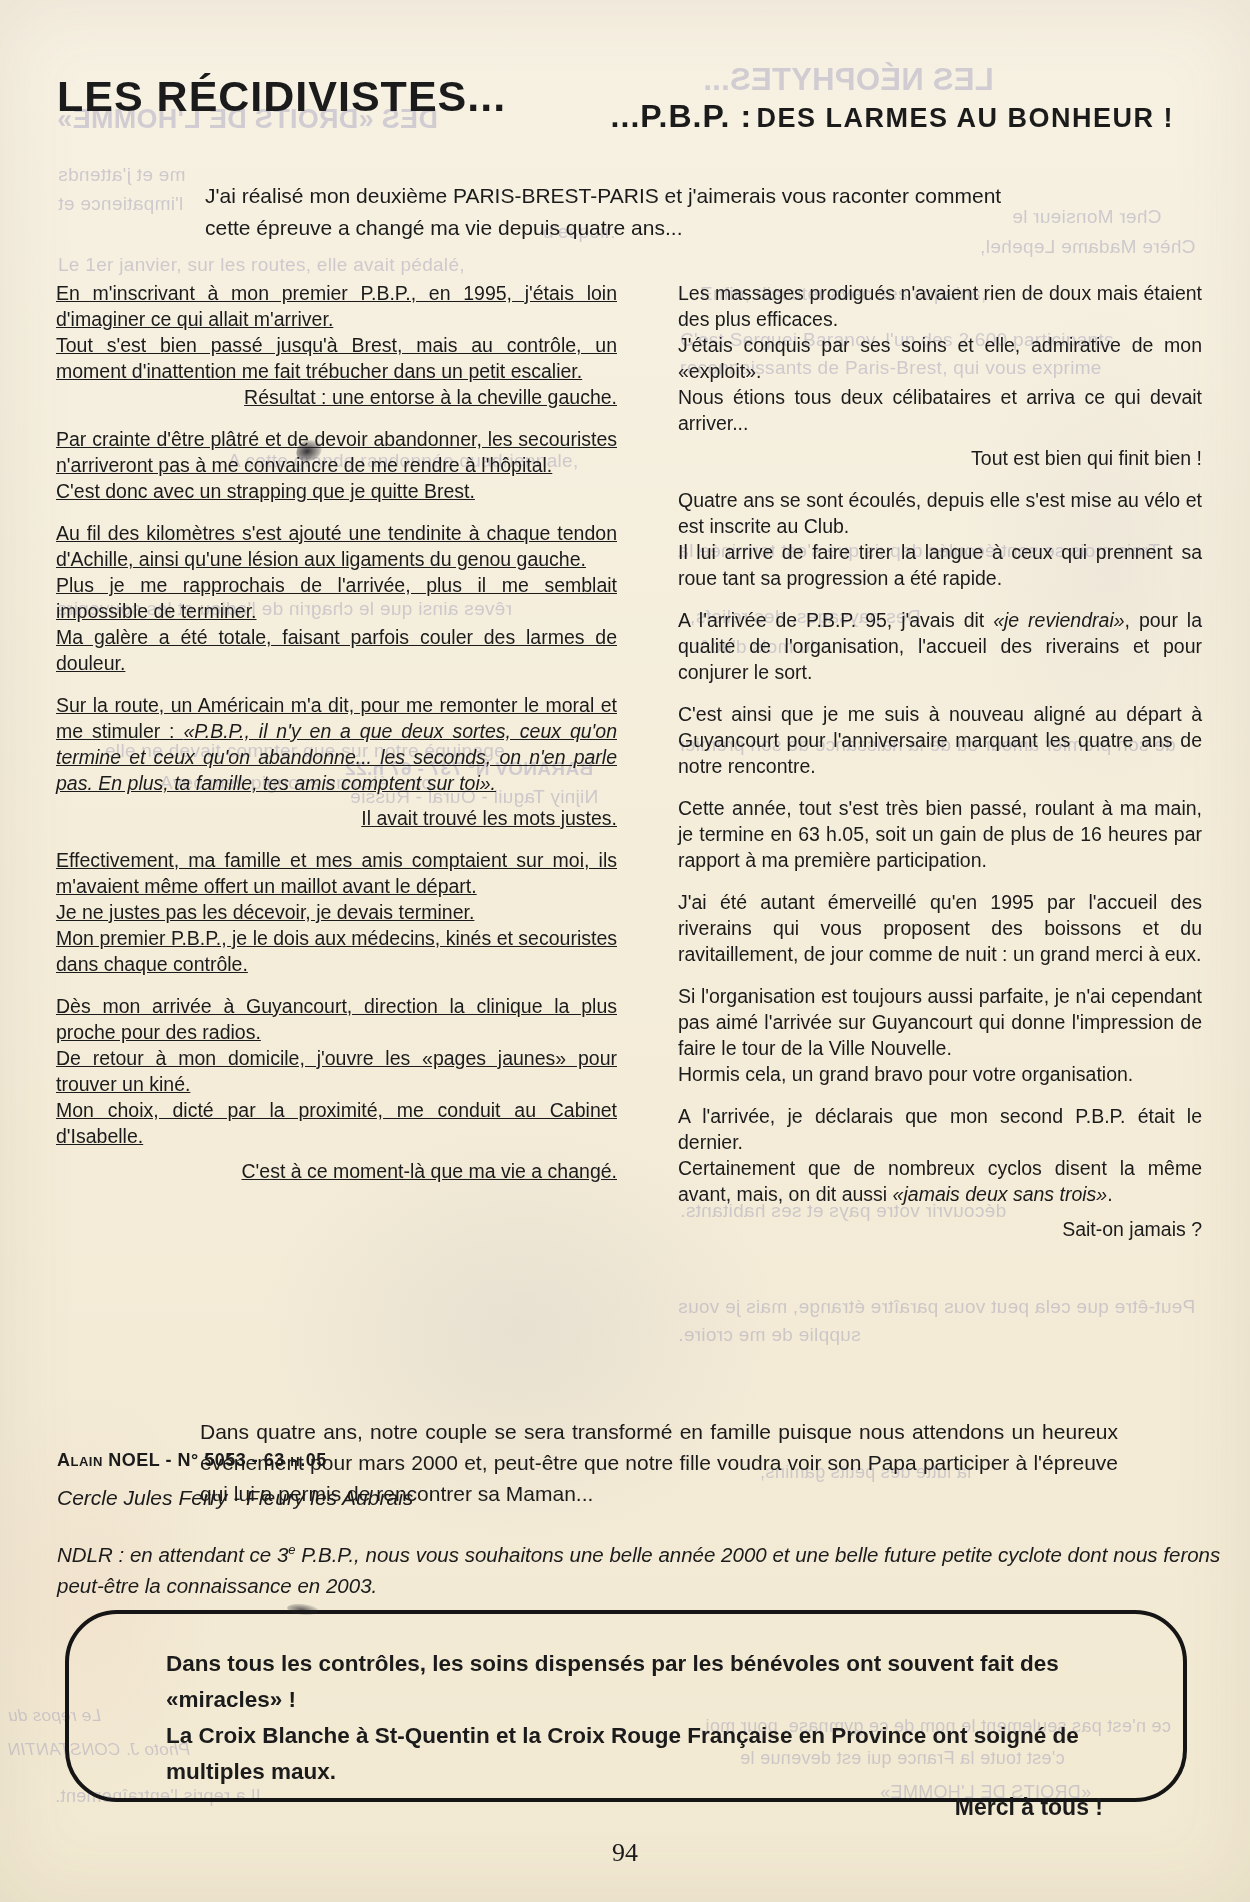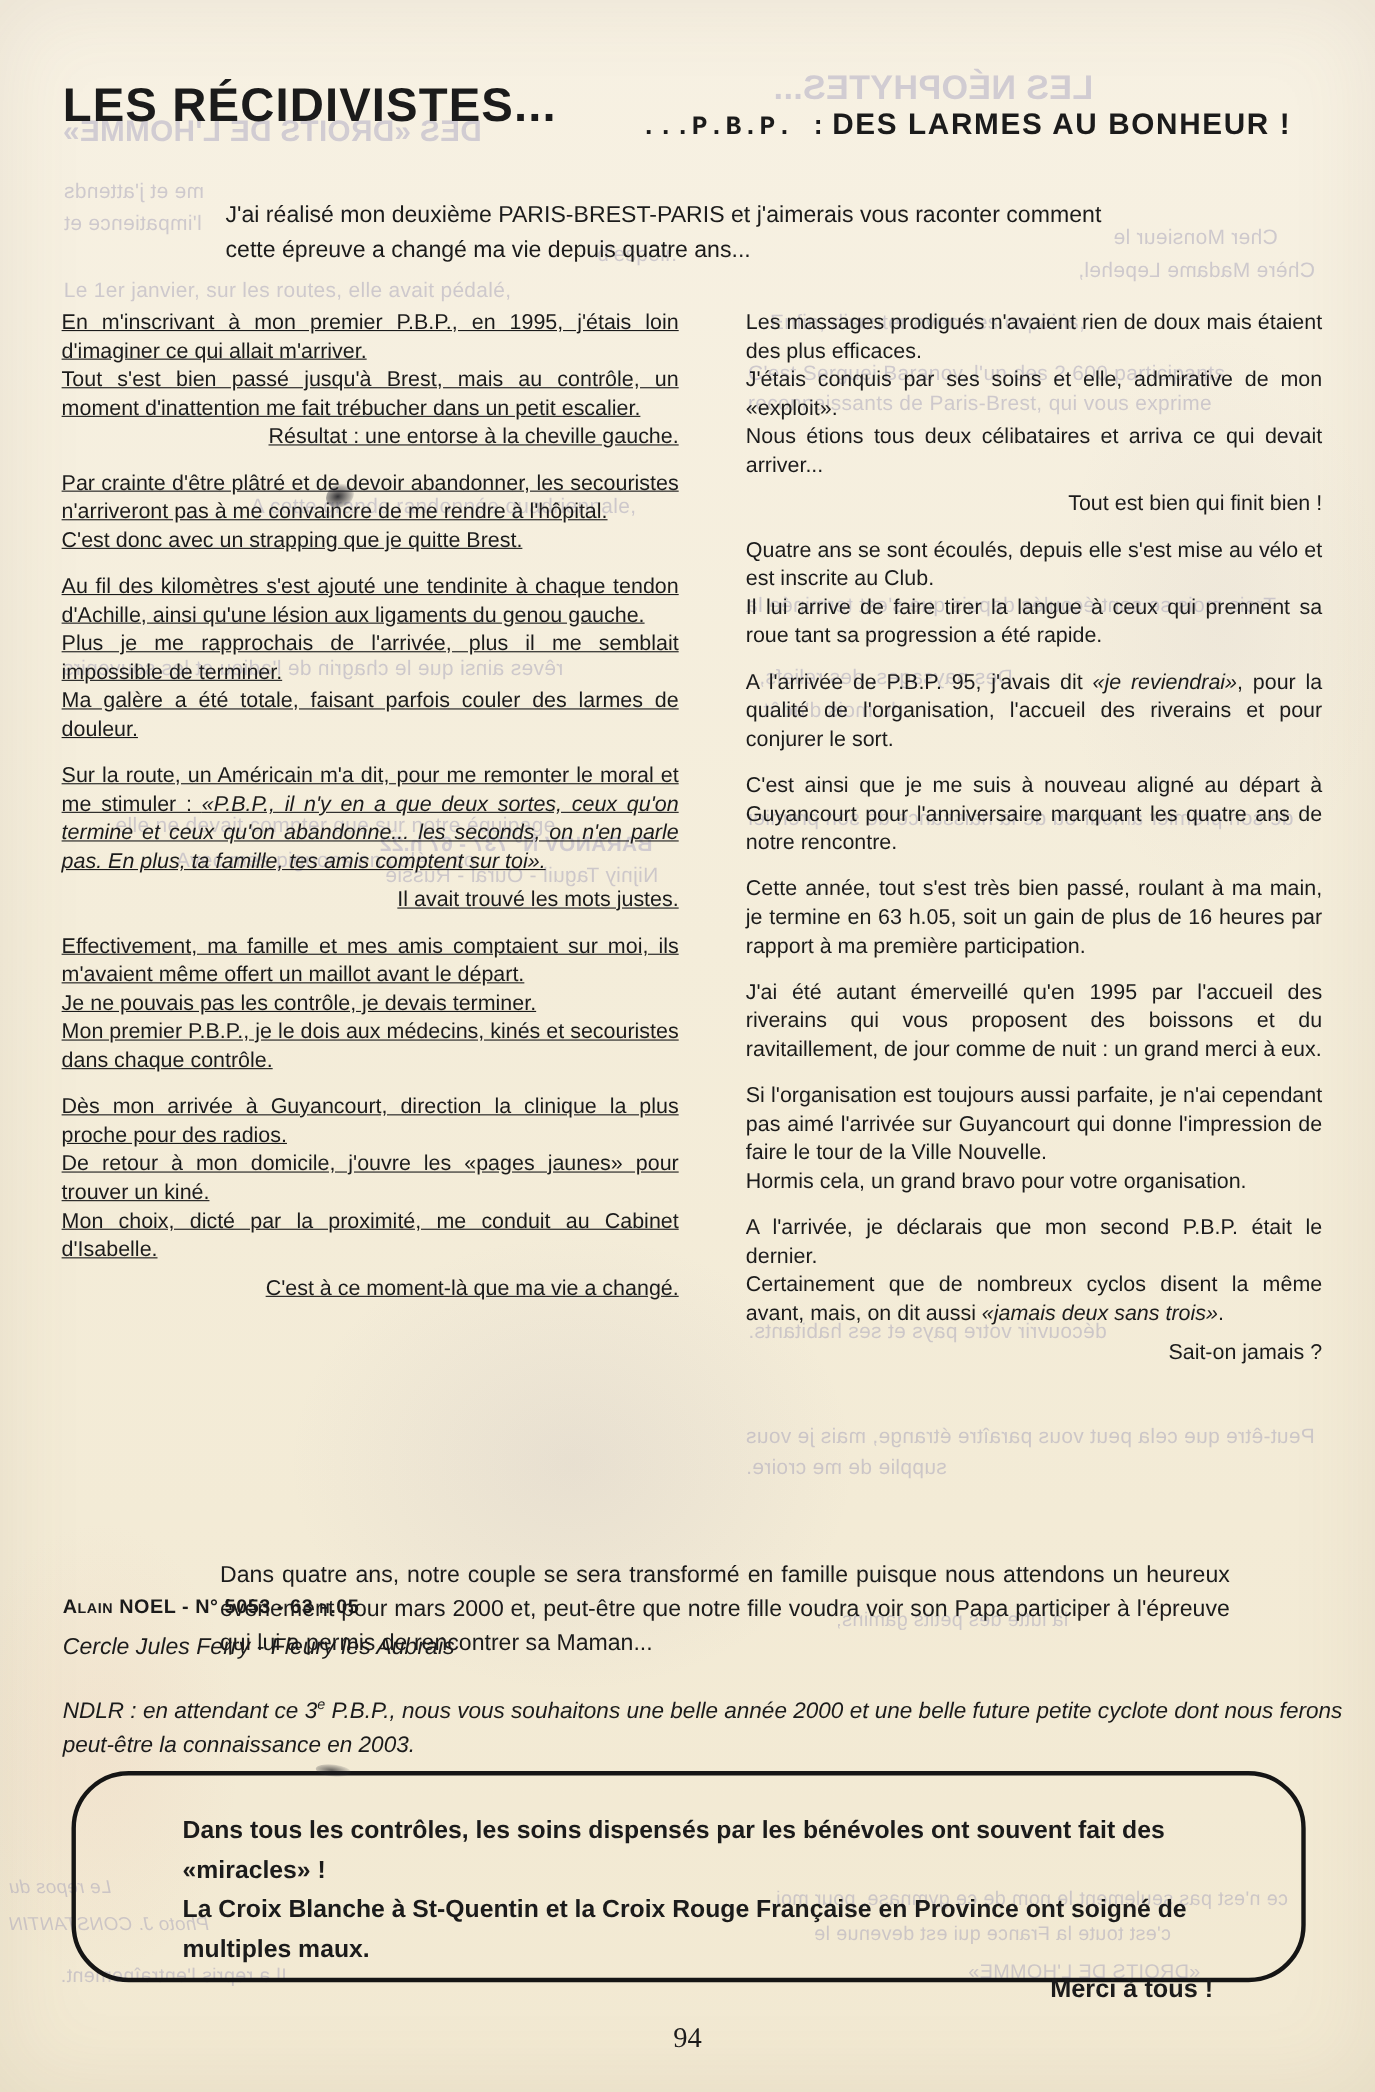"...P.B.P. :" .sub-lead { font-family: Liberation Mono, monospace -> none; font-size: 24px -> 32px }
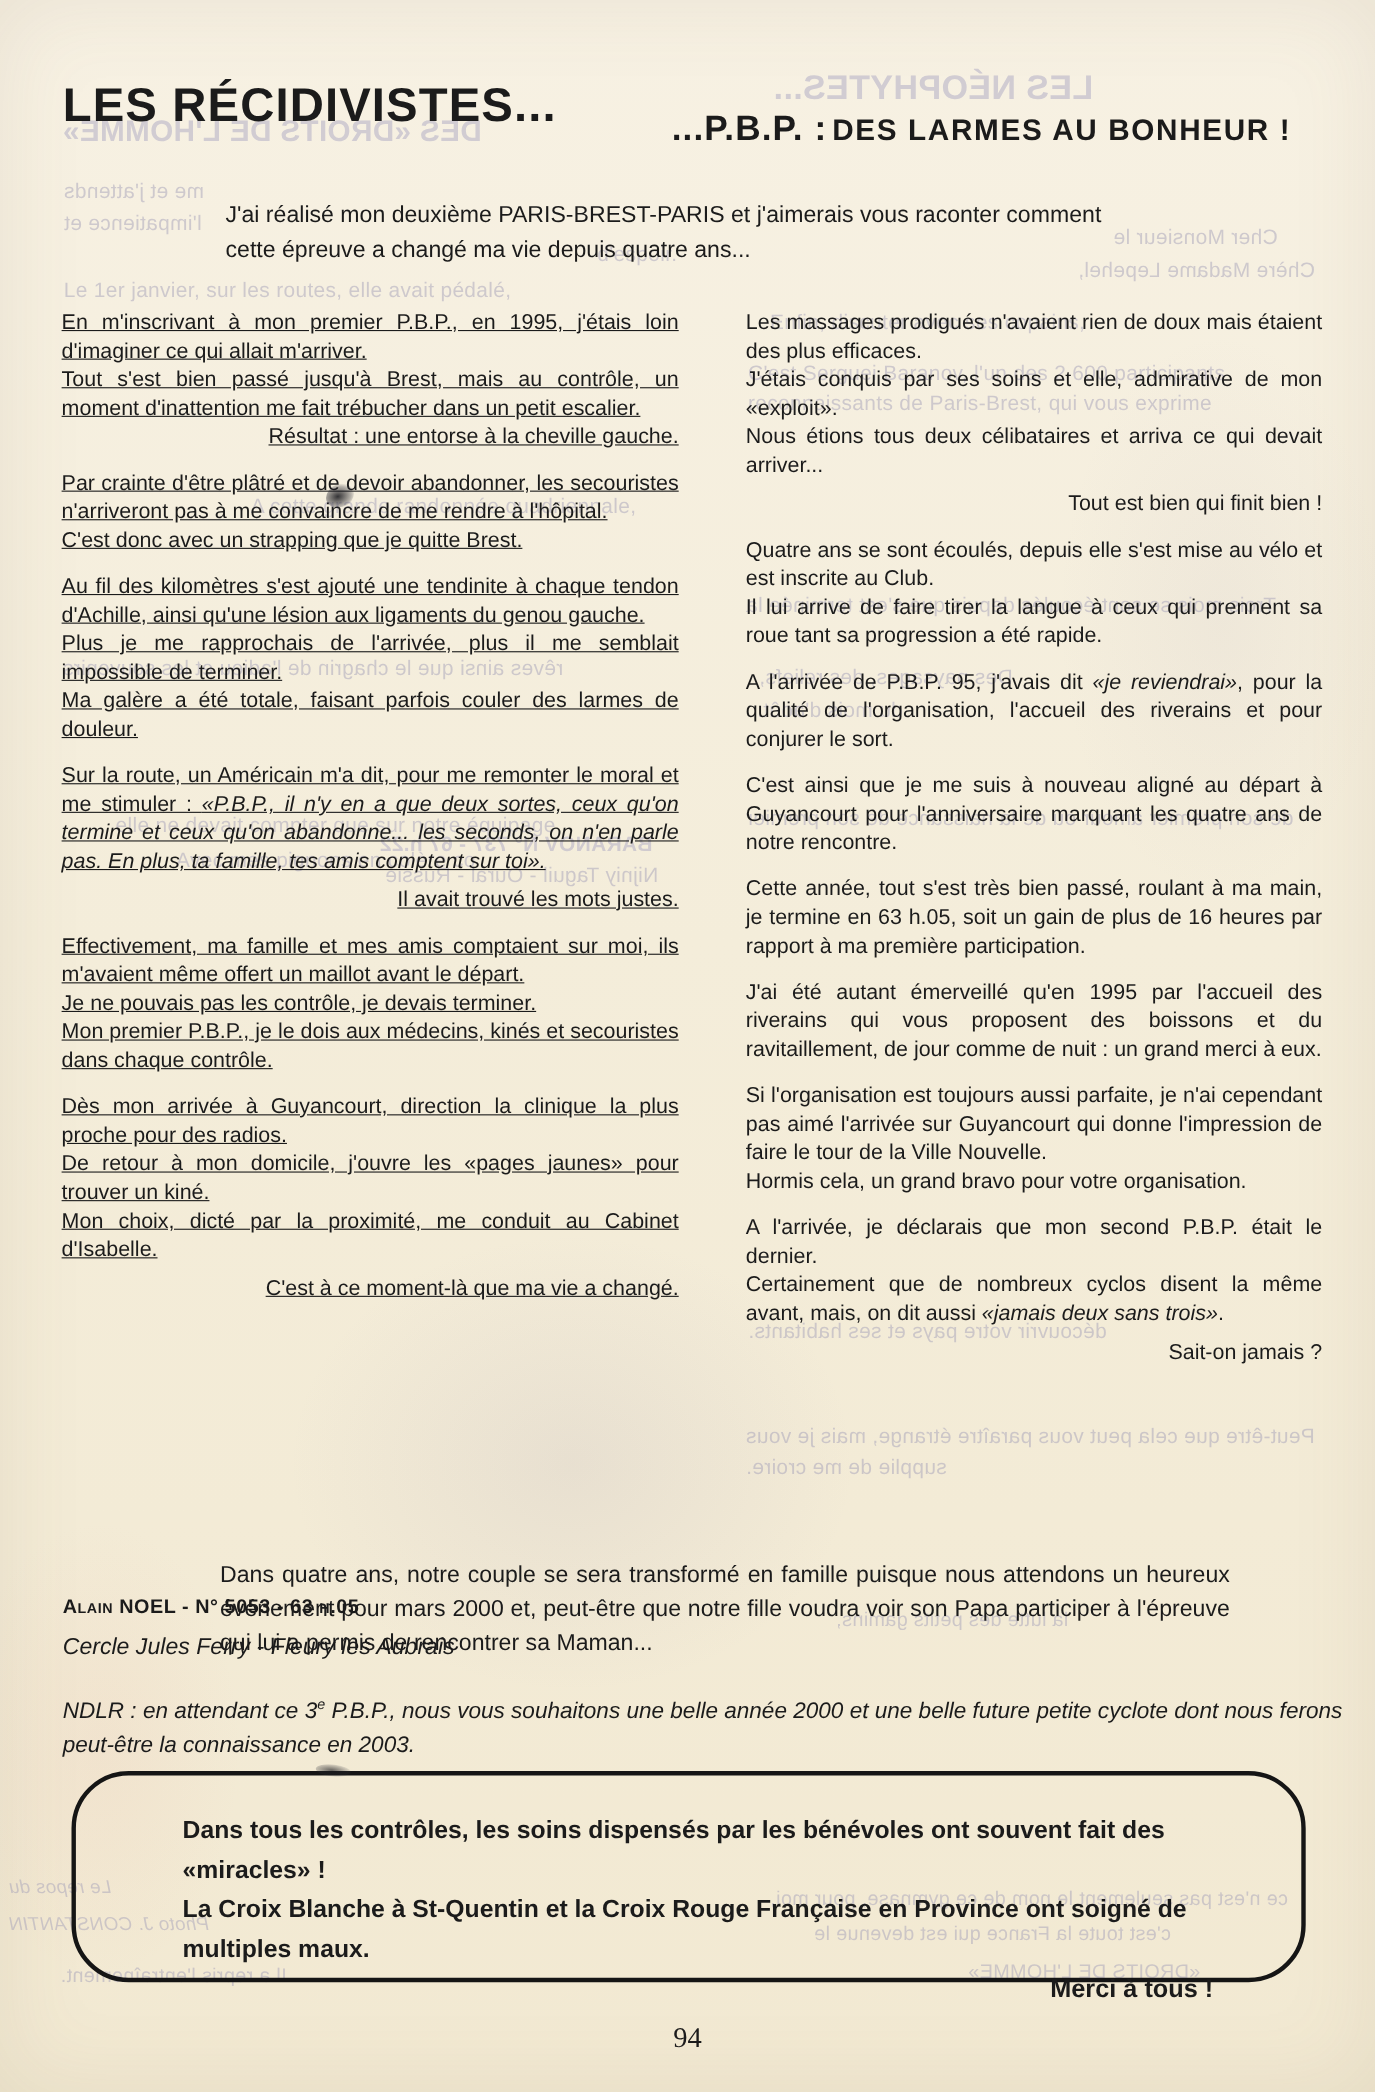"Je ne pouvais pas les" span { text: pouvais pas les contrôle -> justes pas les décevoir }
